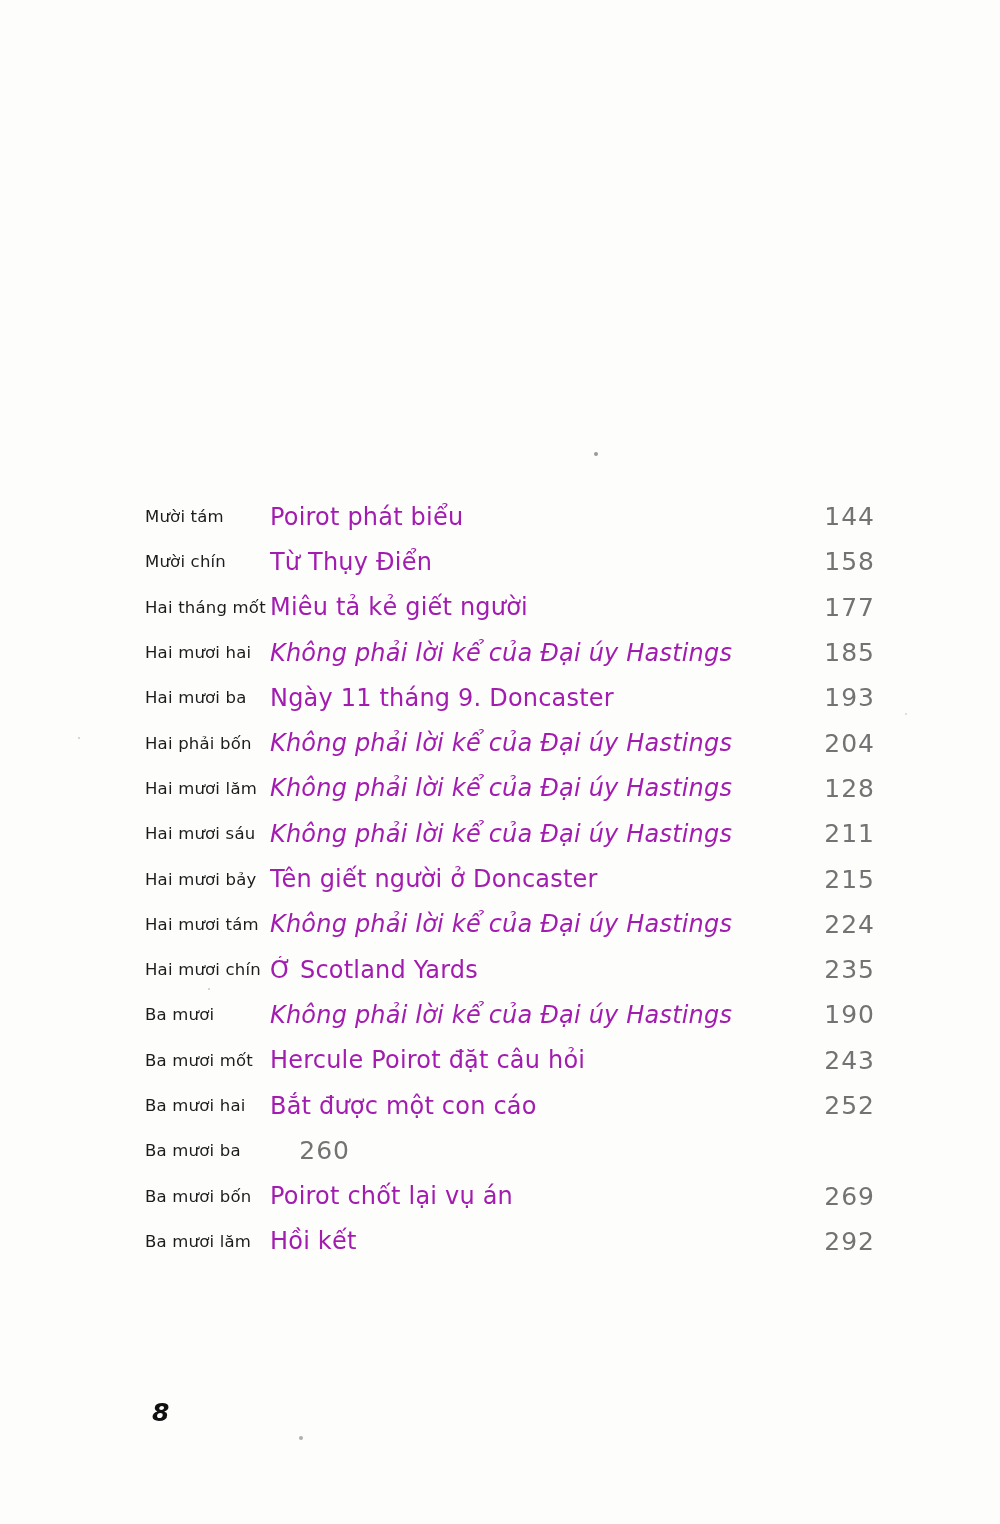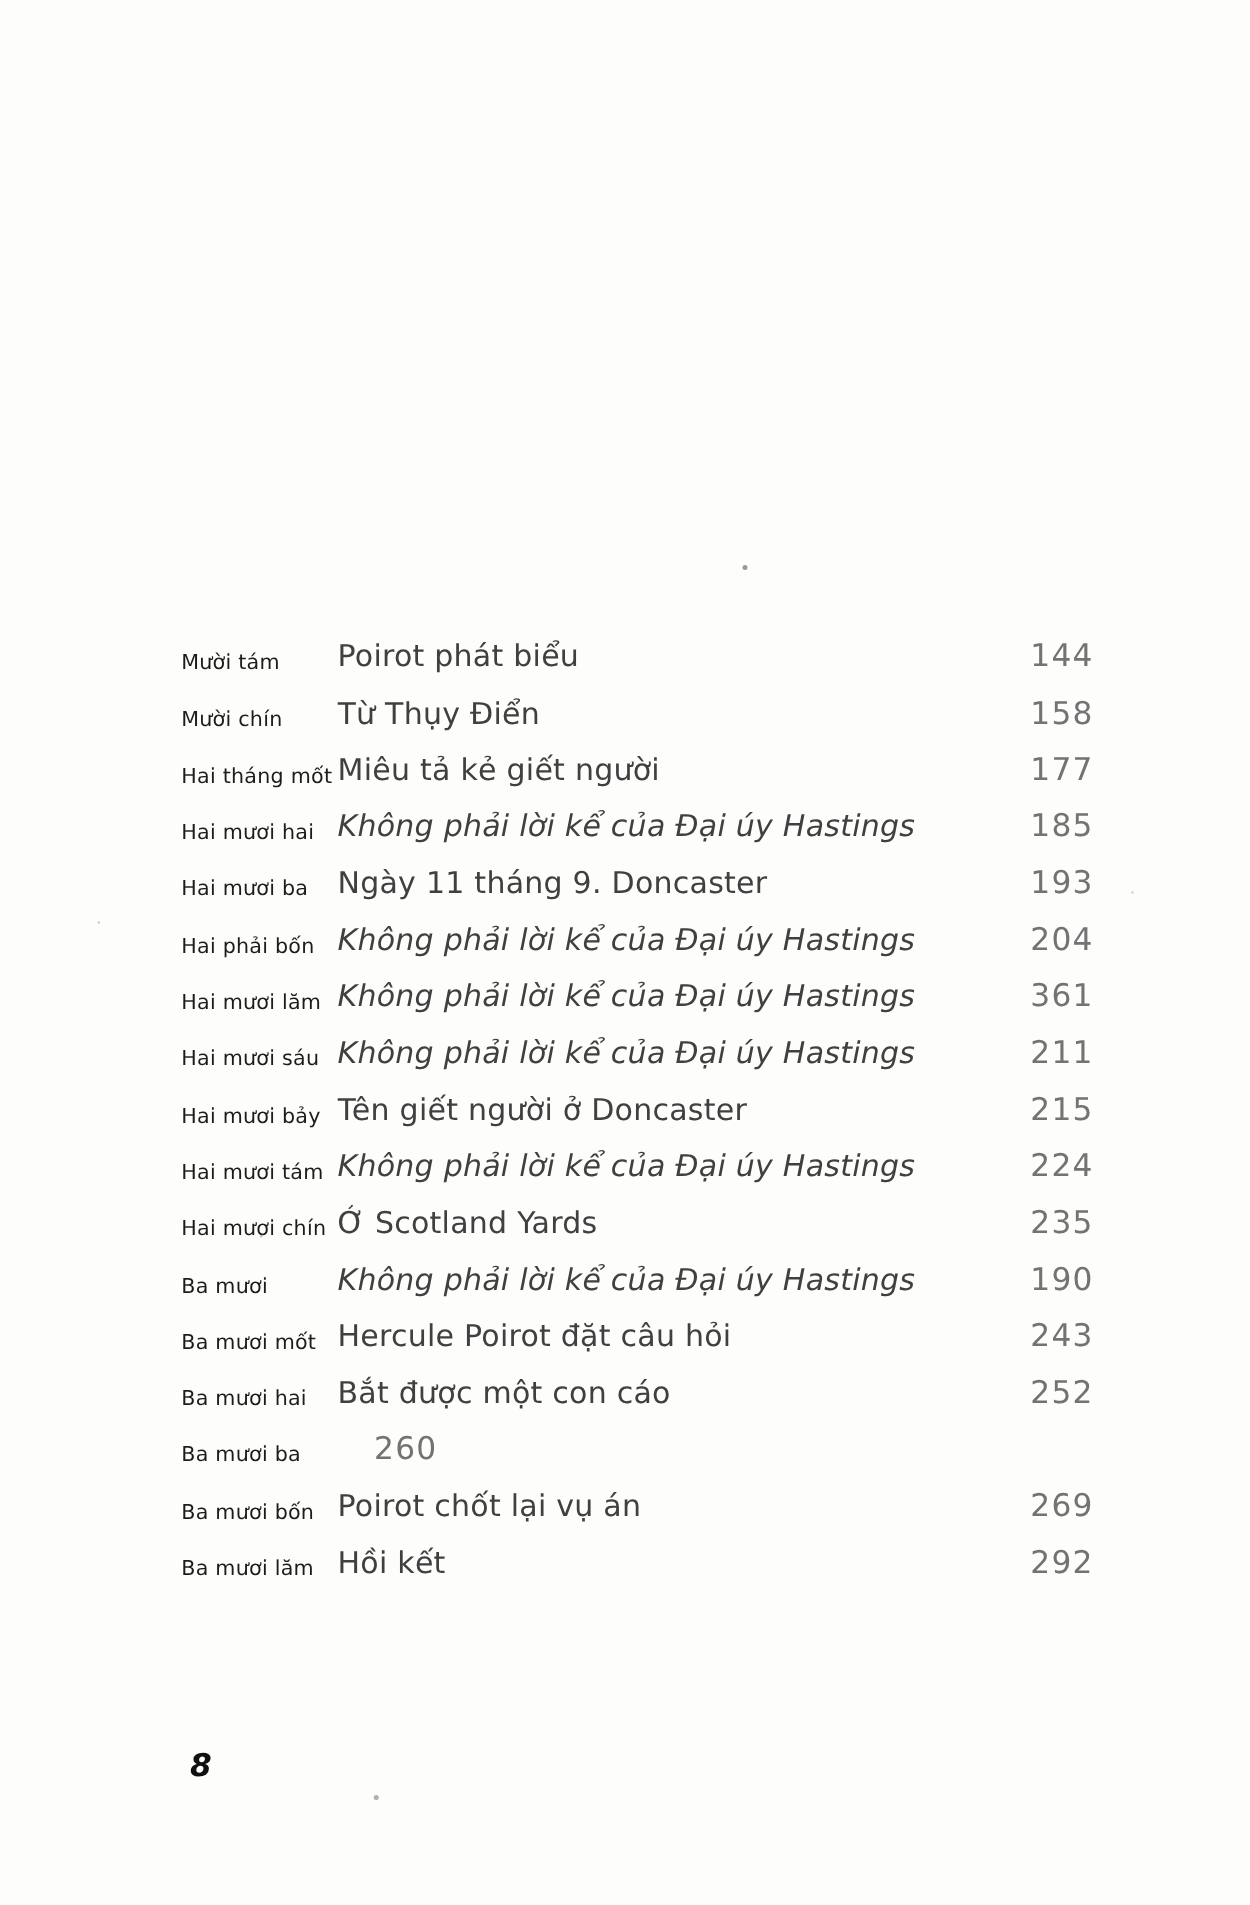"Mười tám" .row { align-items: flex-end -> center }
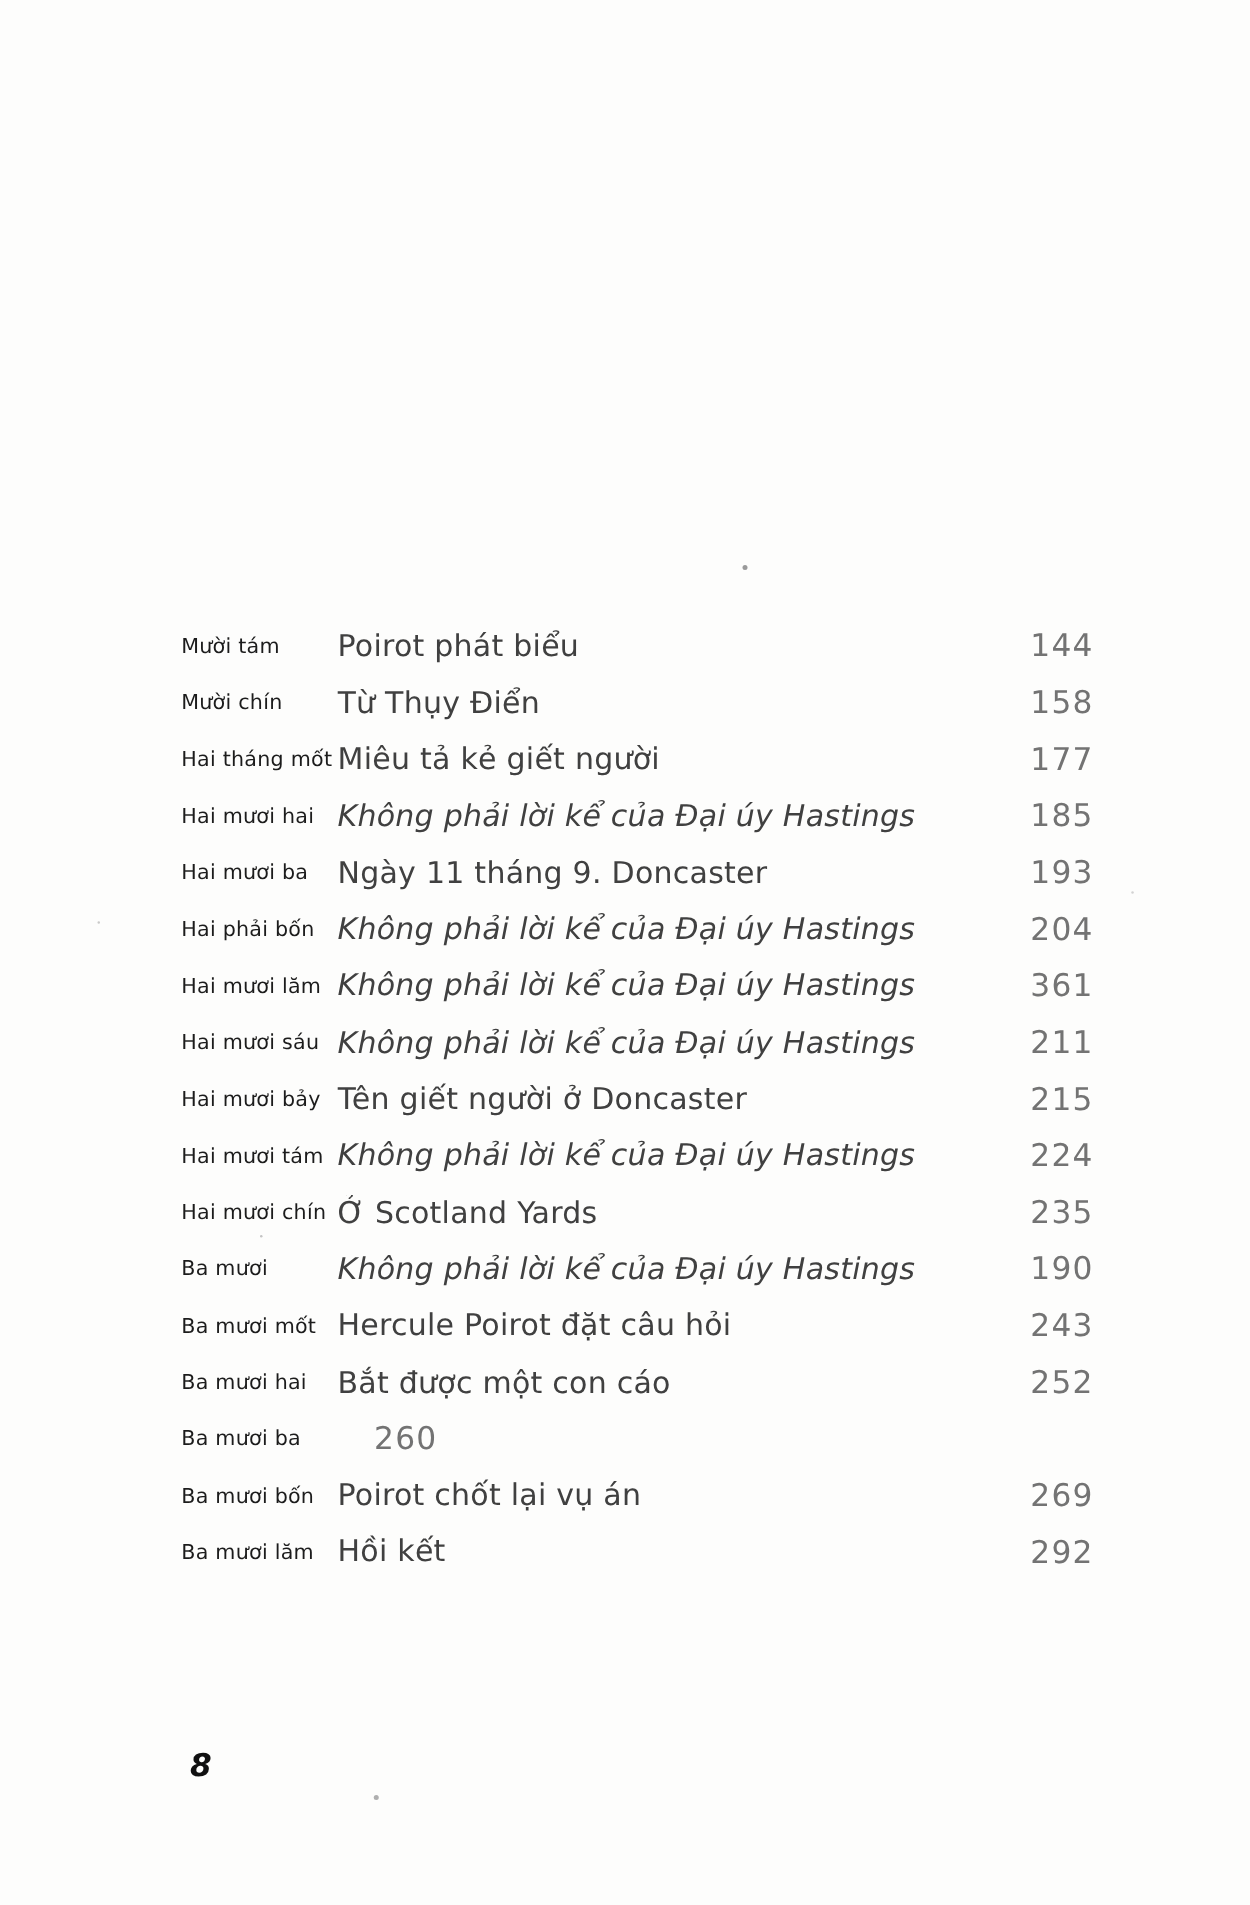"Poirot phát biểu" .title { color: #404040 -> #a21caf }
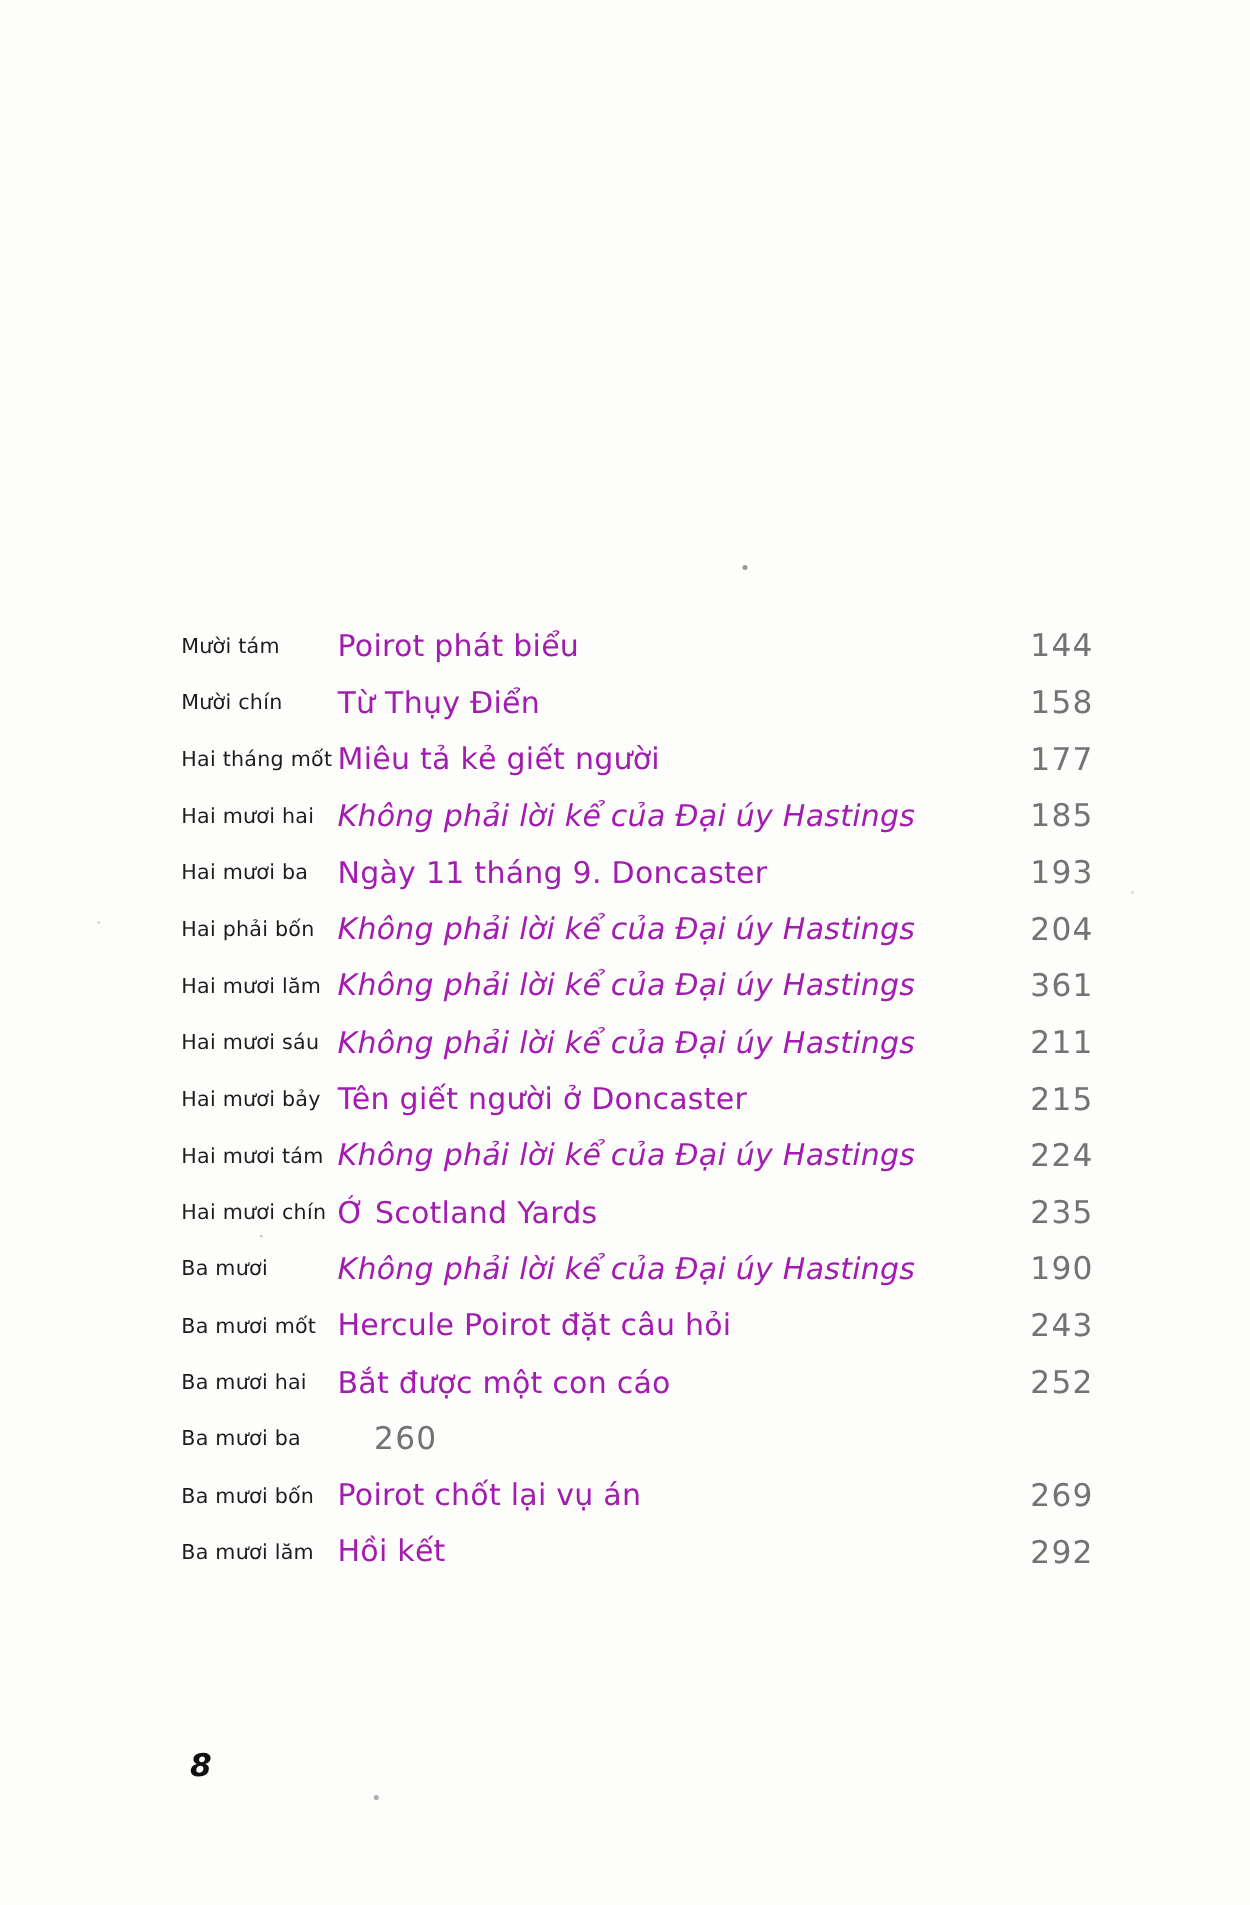"361" span.pageno { text: 361 -> 128 }
